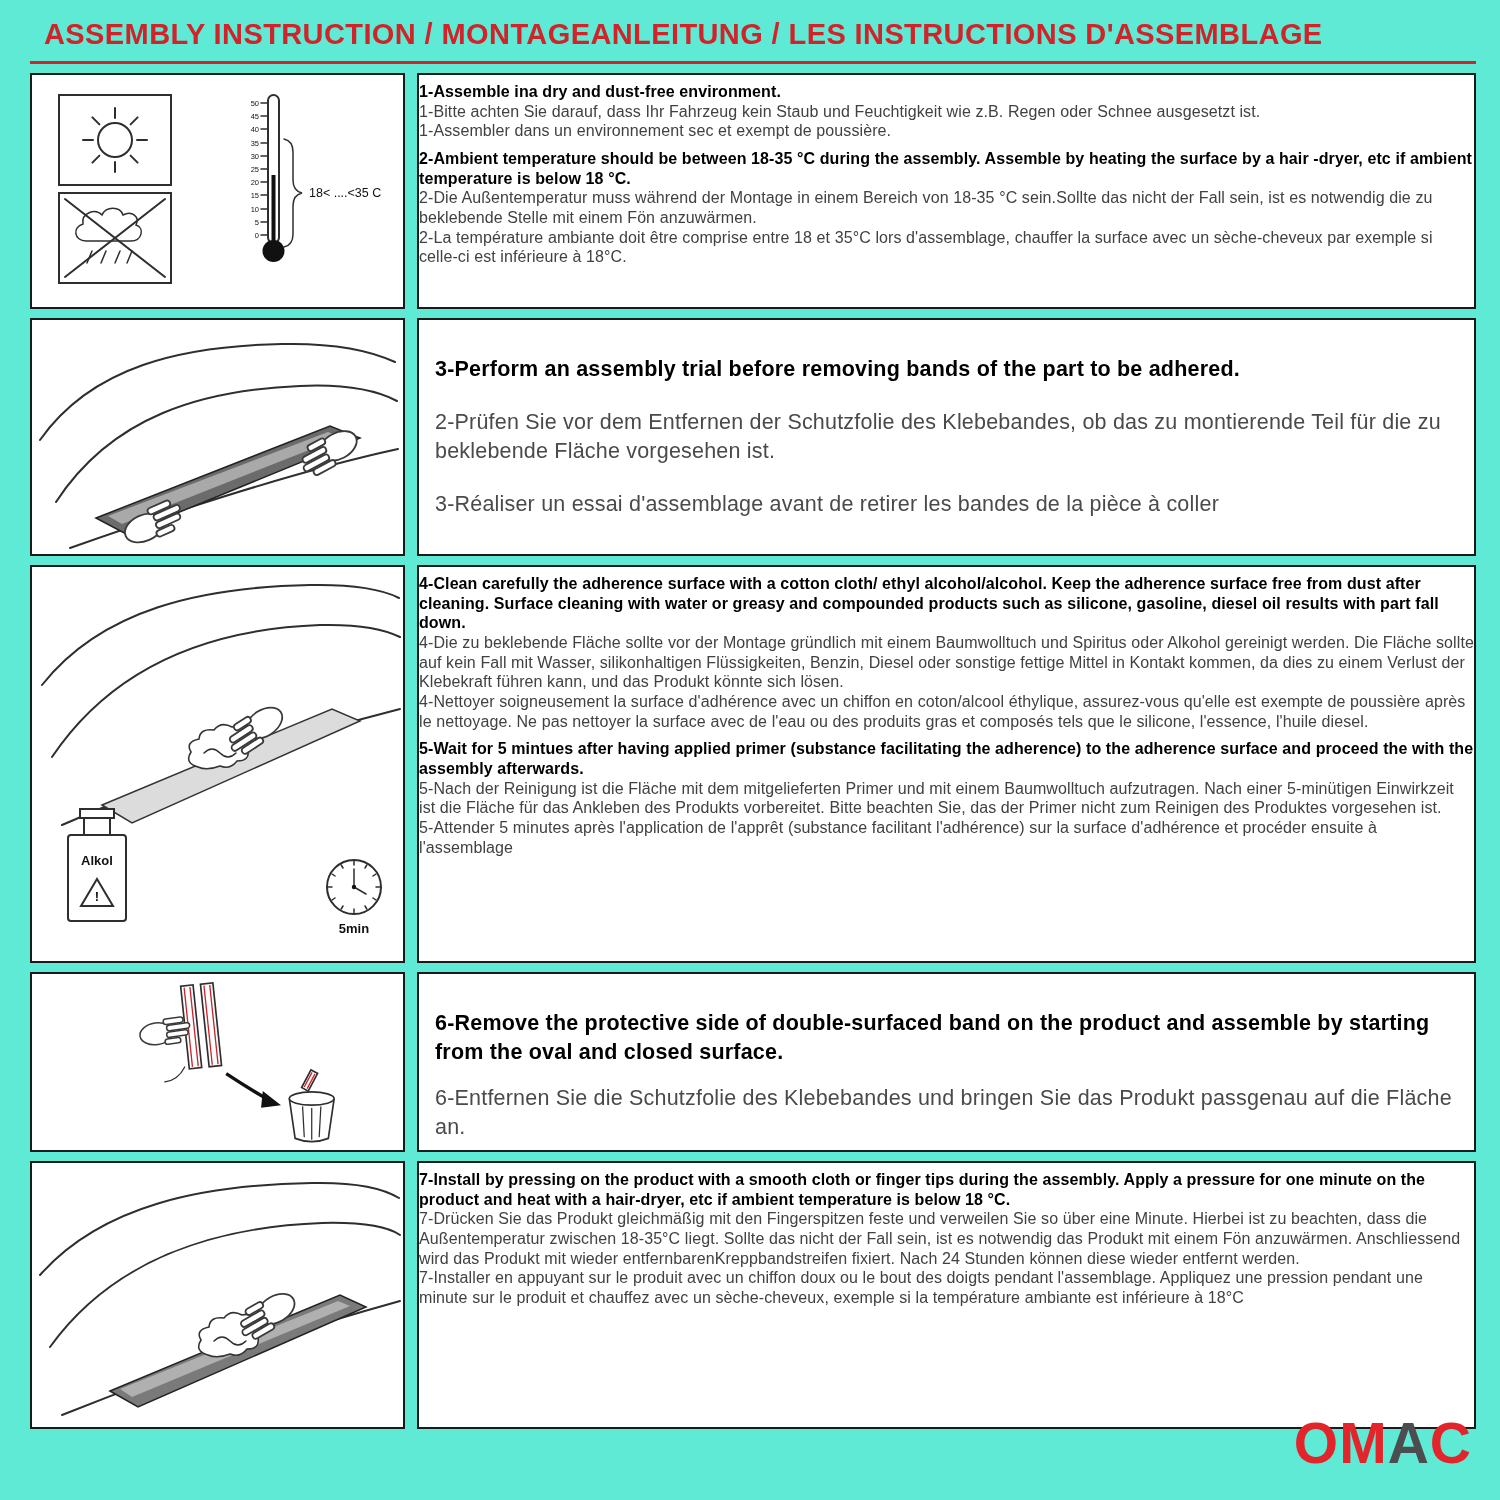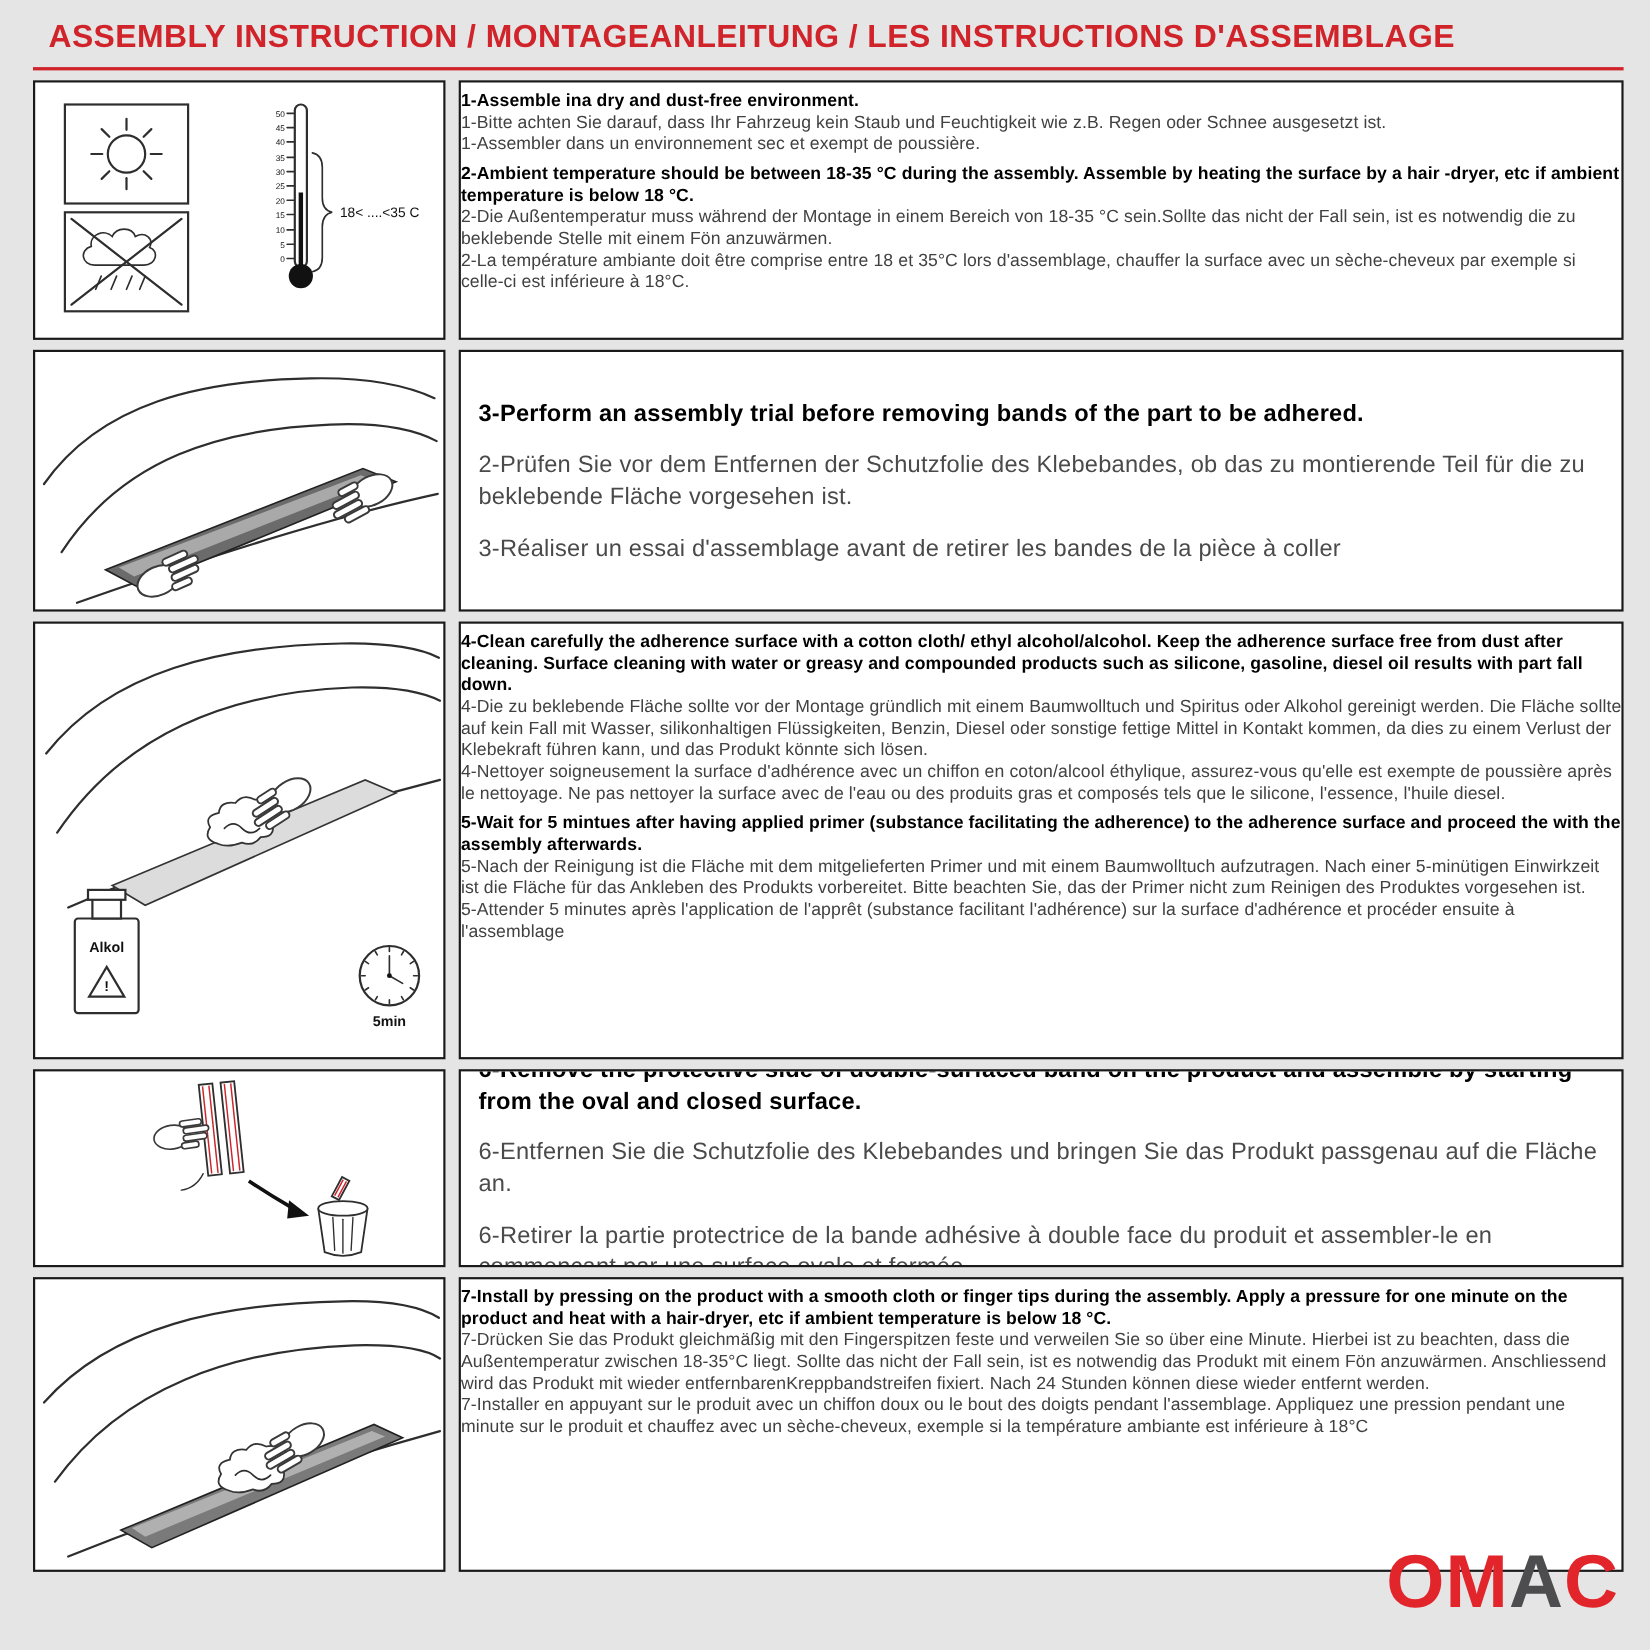"ASSEMBLY INSTRUCTION / MONTAGEANLEITUNG" .page { background: #e5e5e5 -> #5eead4 }
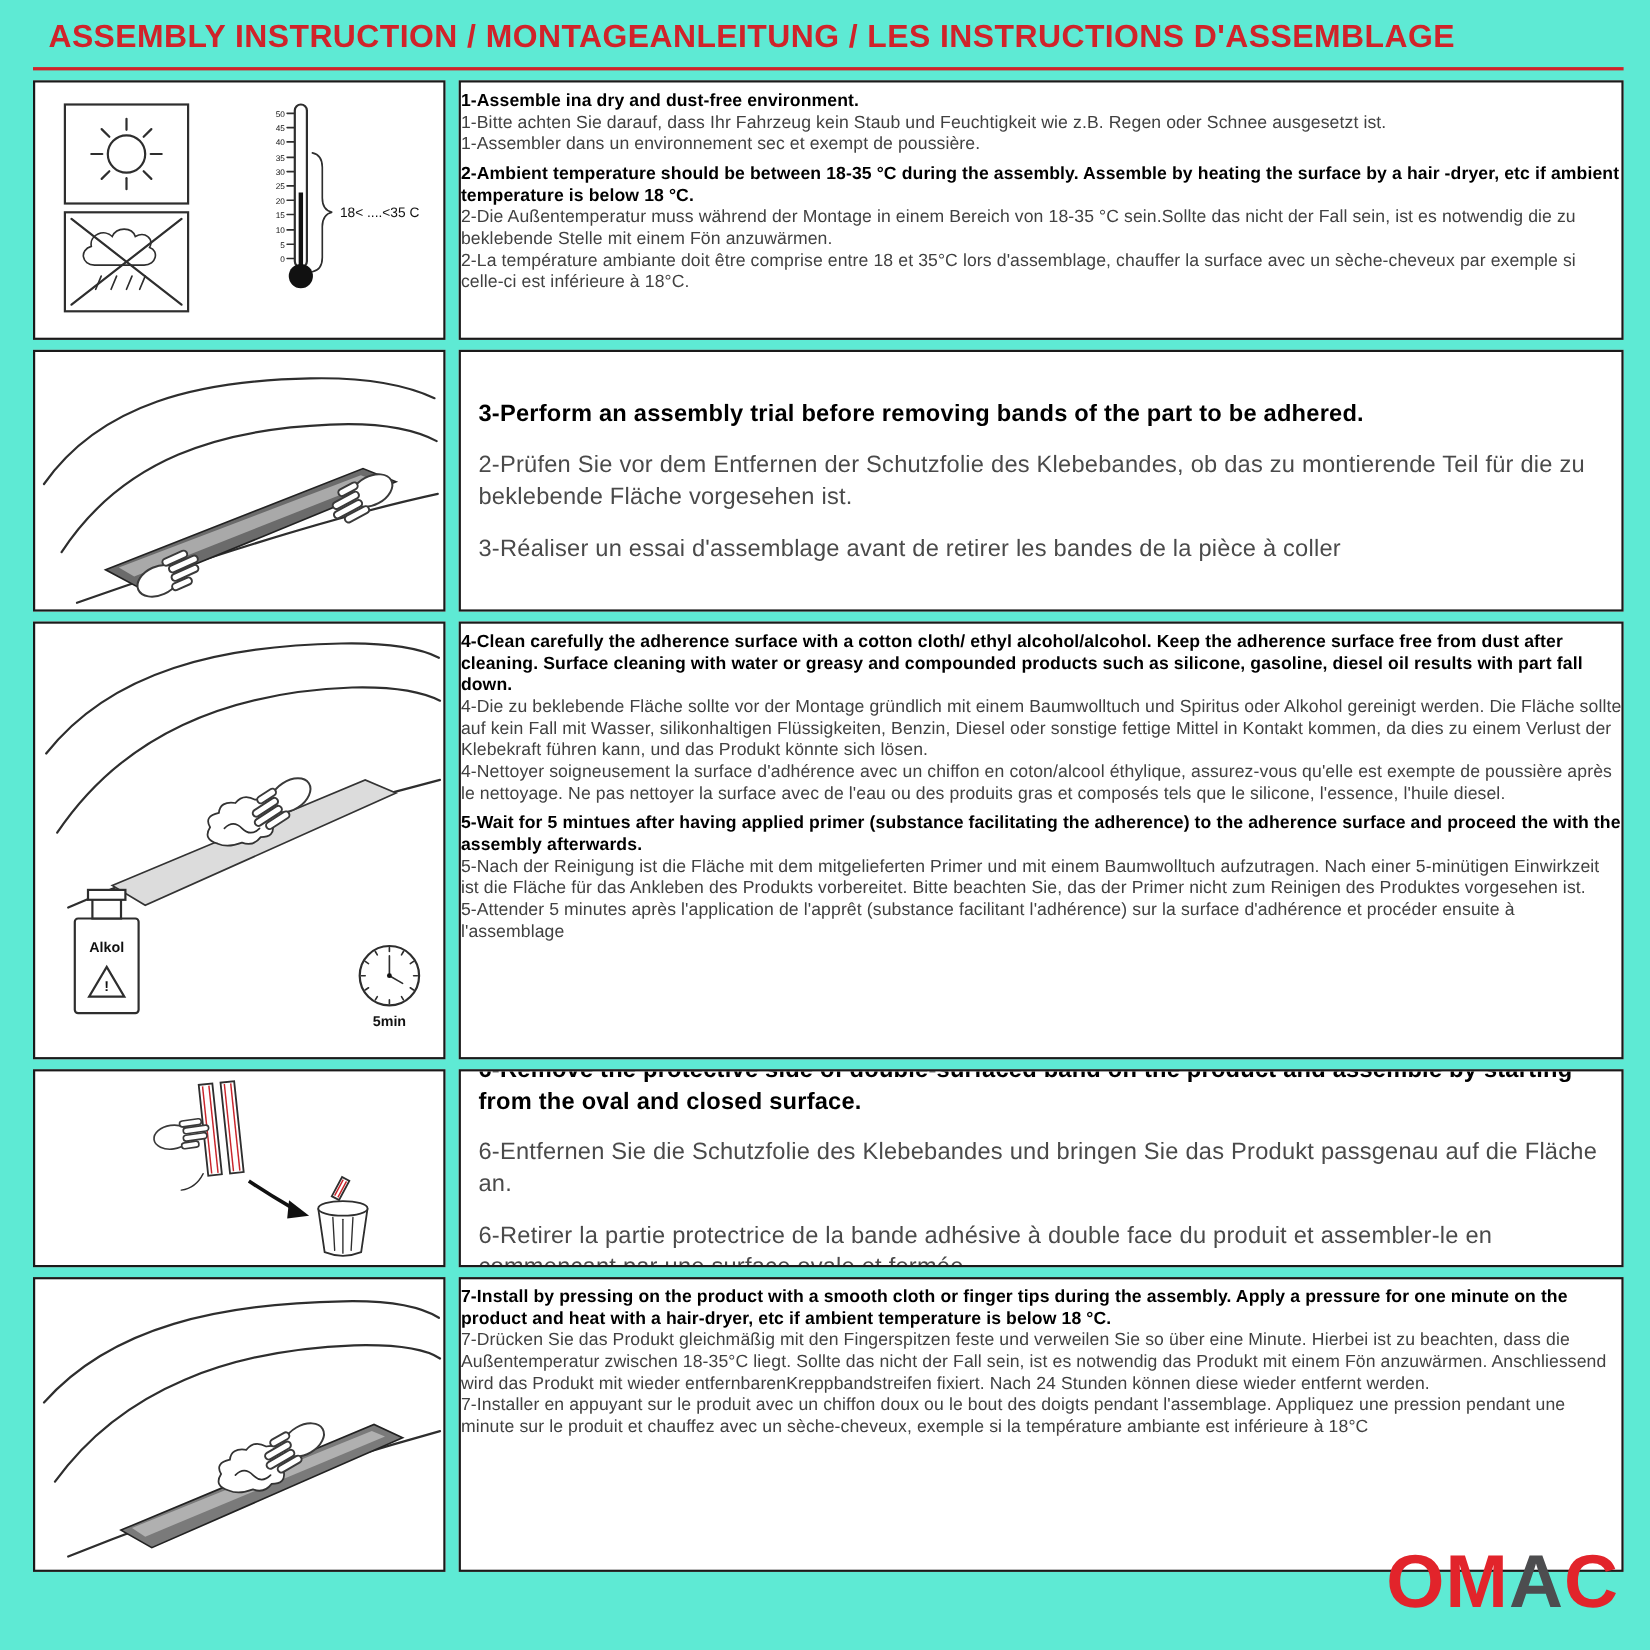"3-Perform an assembly trial before" .textbox.big { justify-content: center -> space-between; padding: 10px 16px -> 26px 16px }
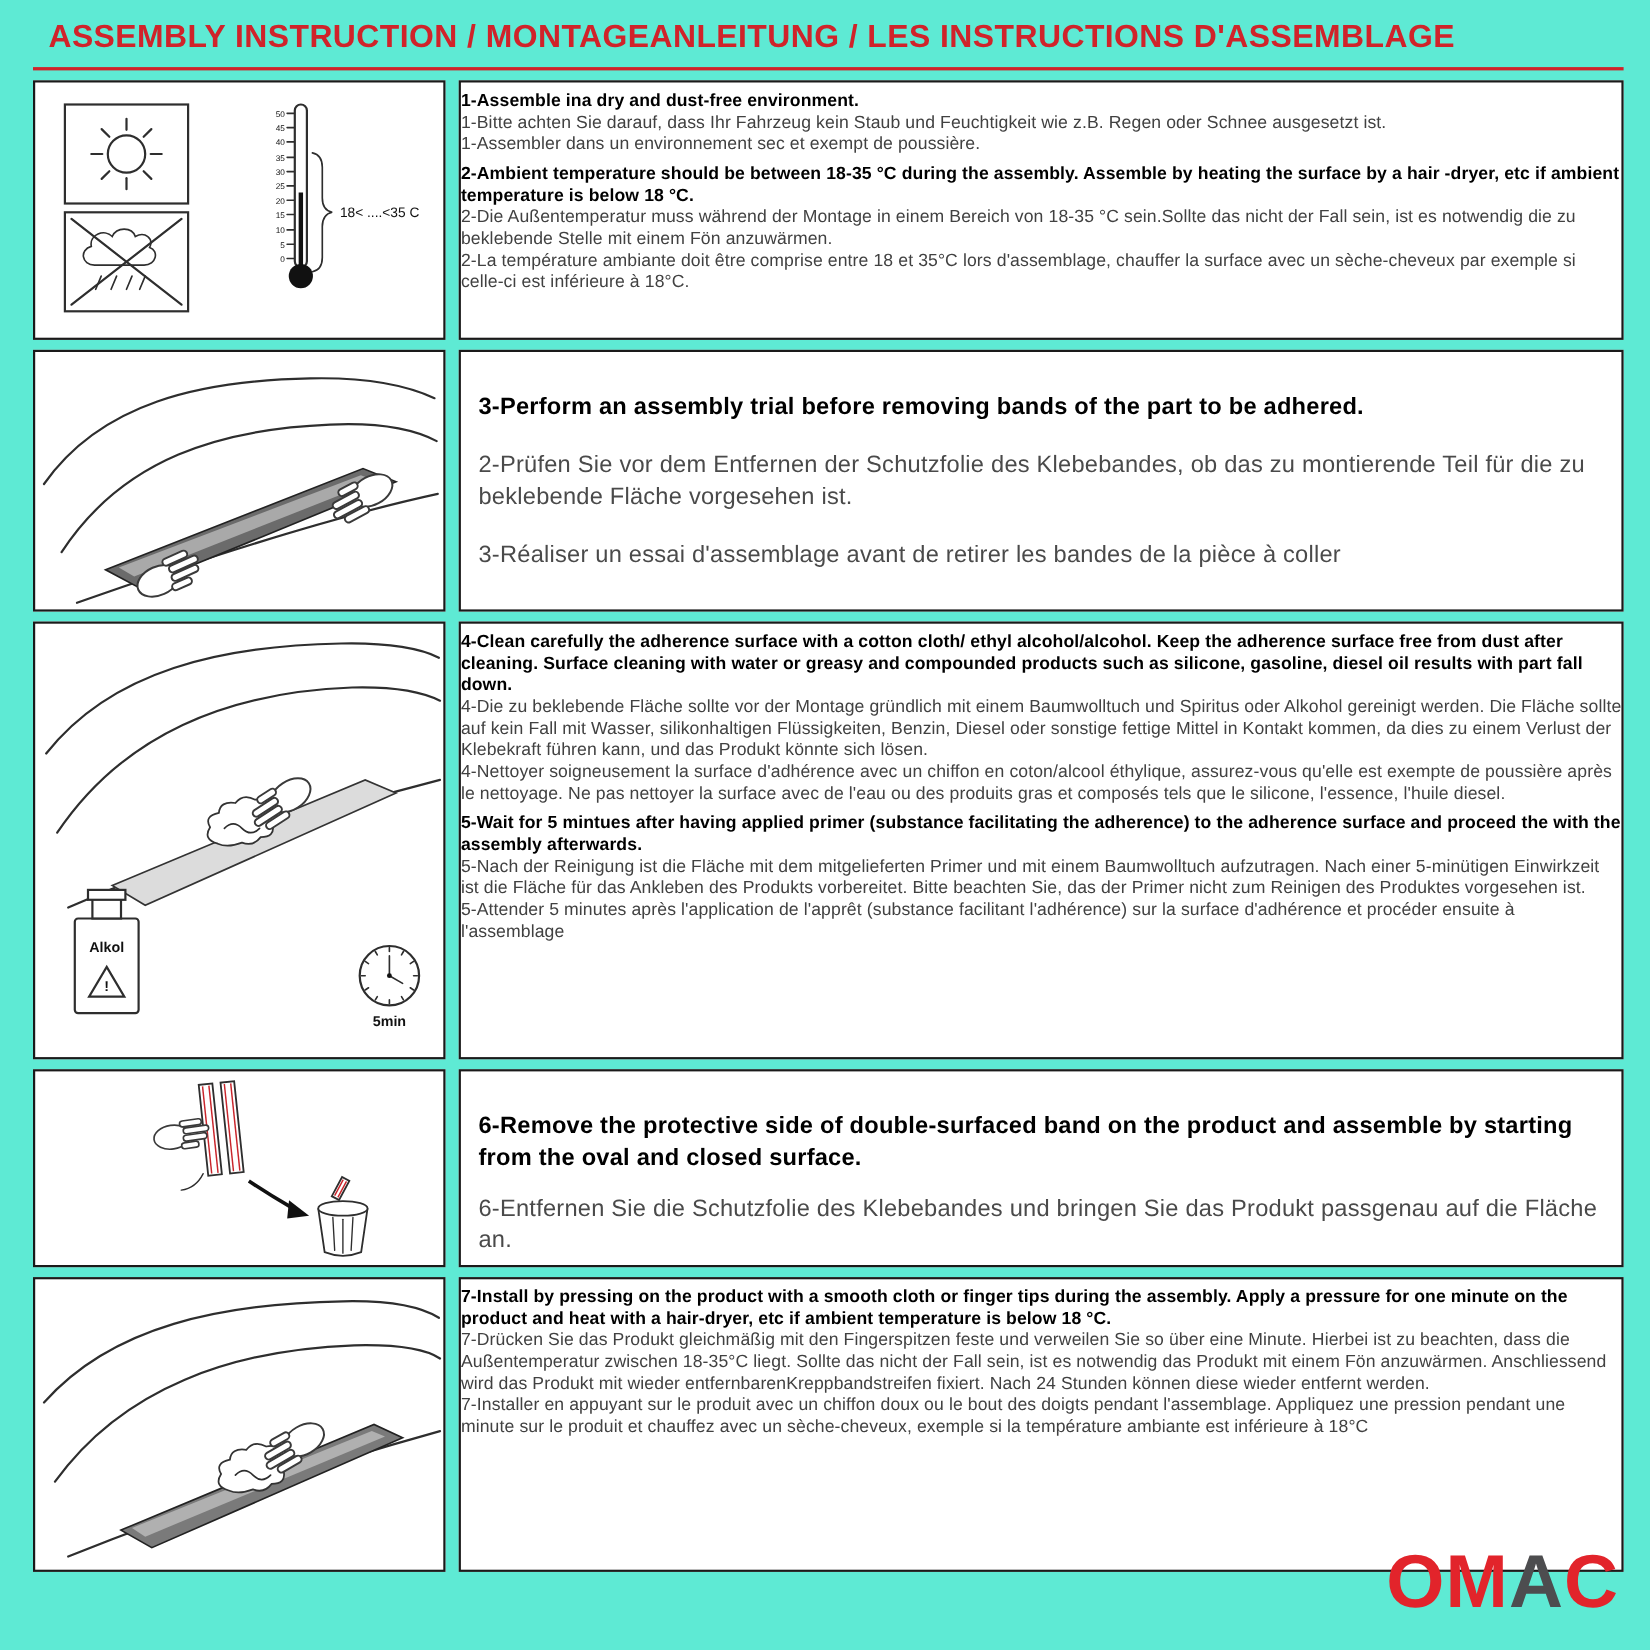"OMAC" .logo { font-size: 68px -> 57px }
